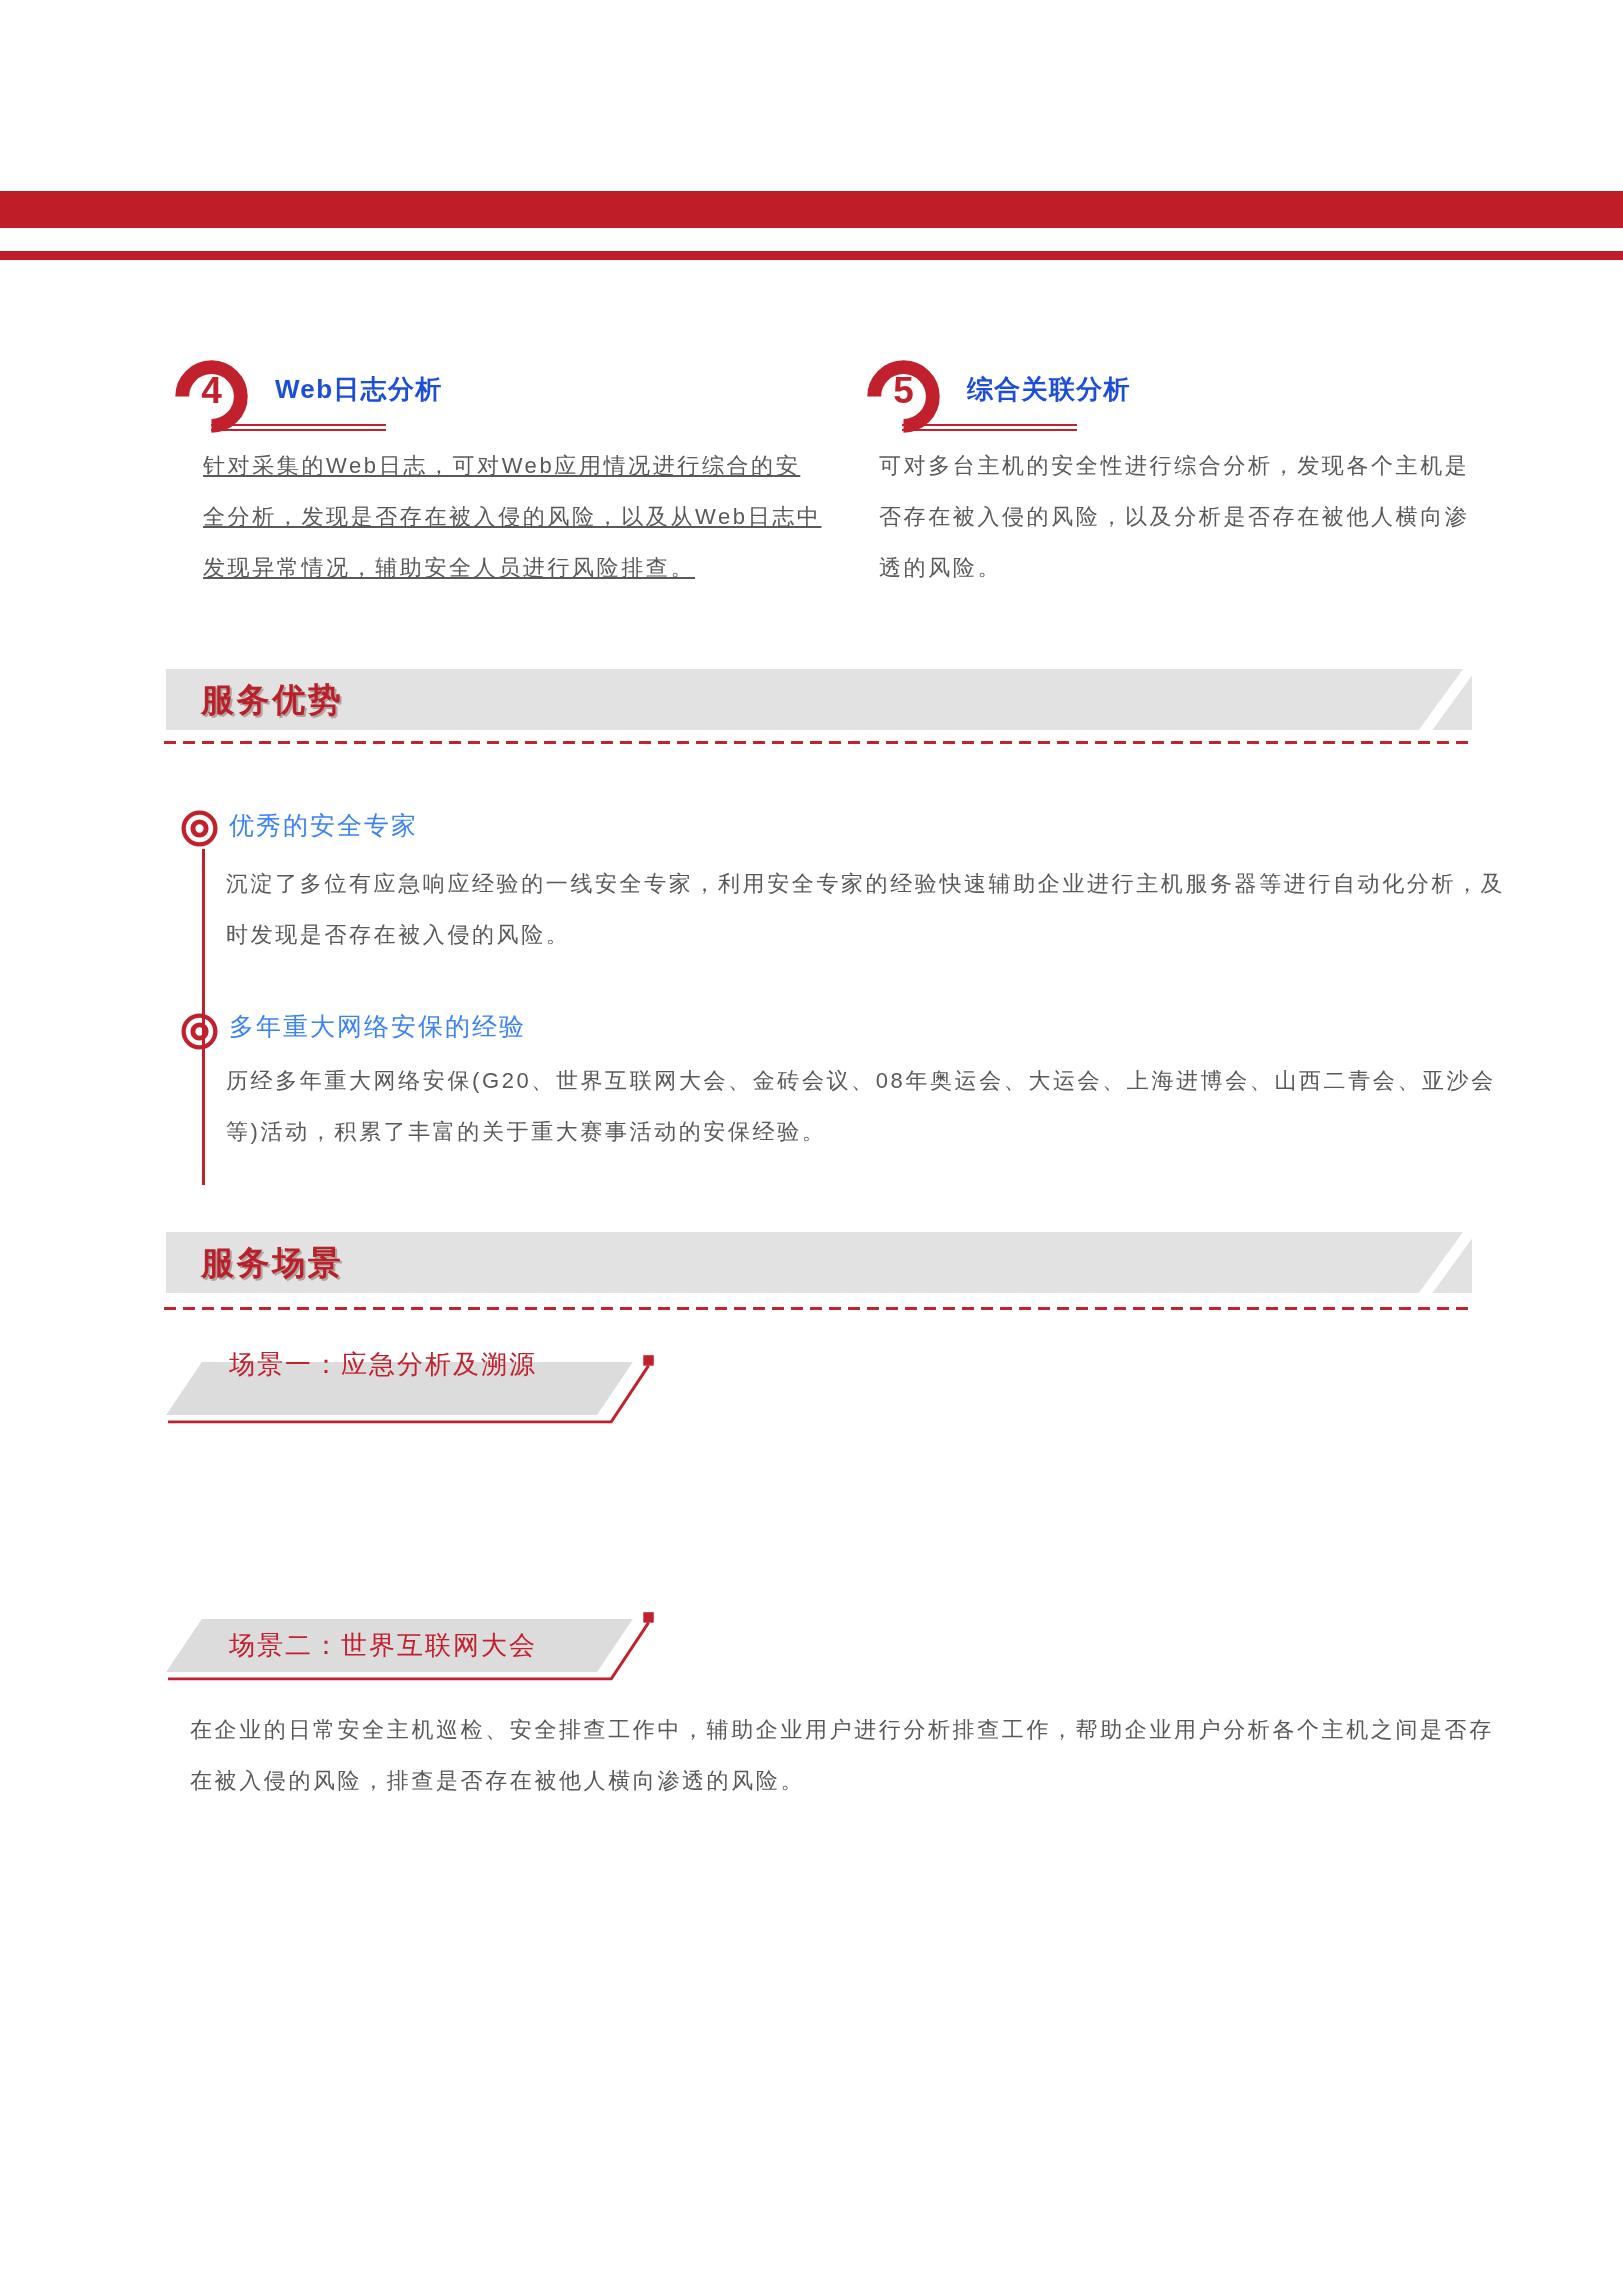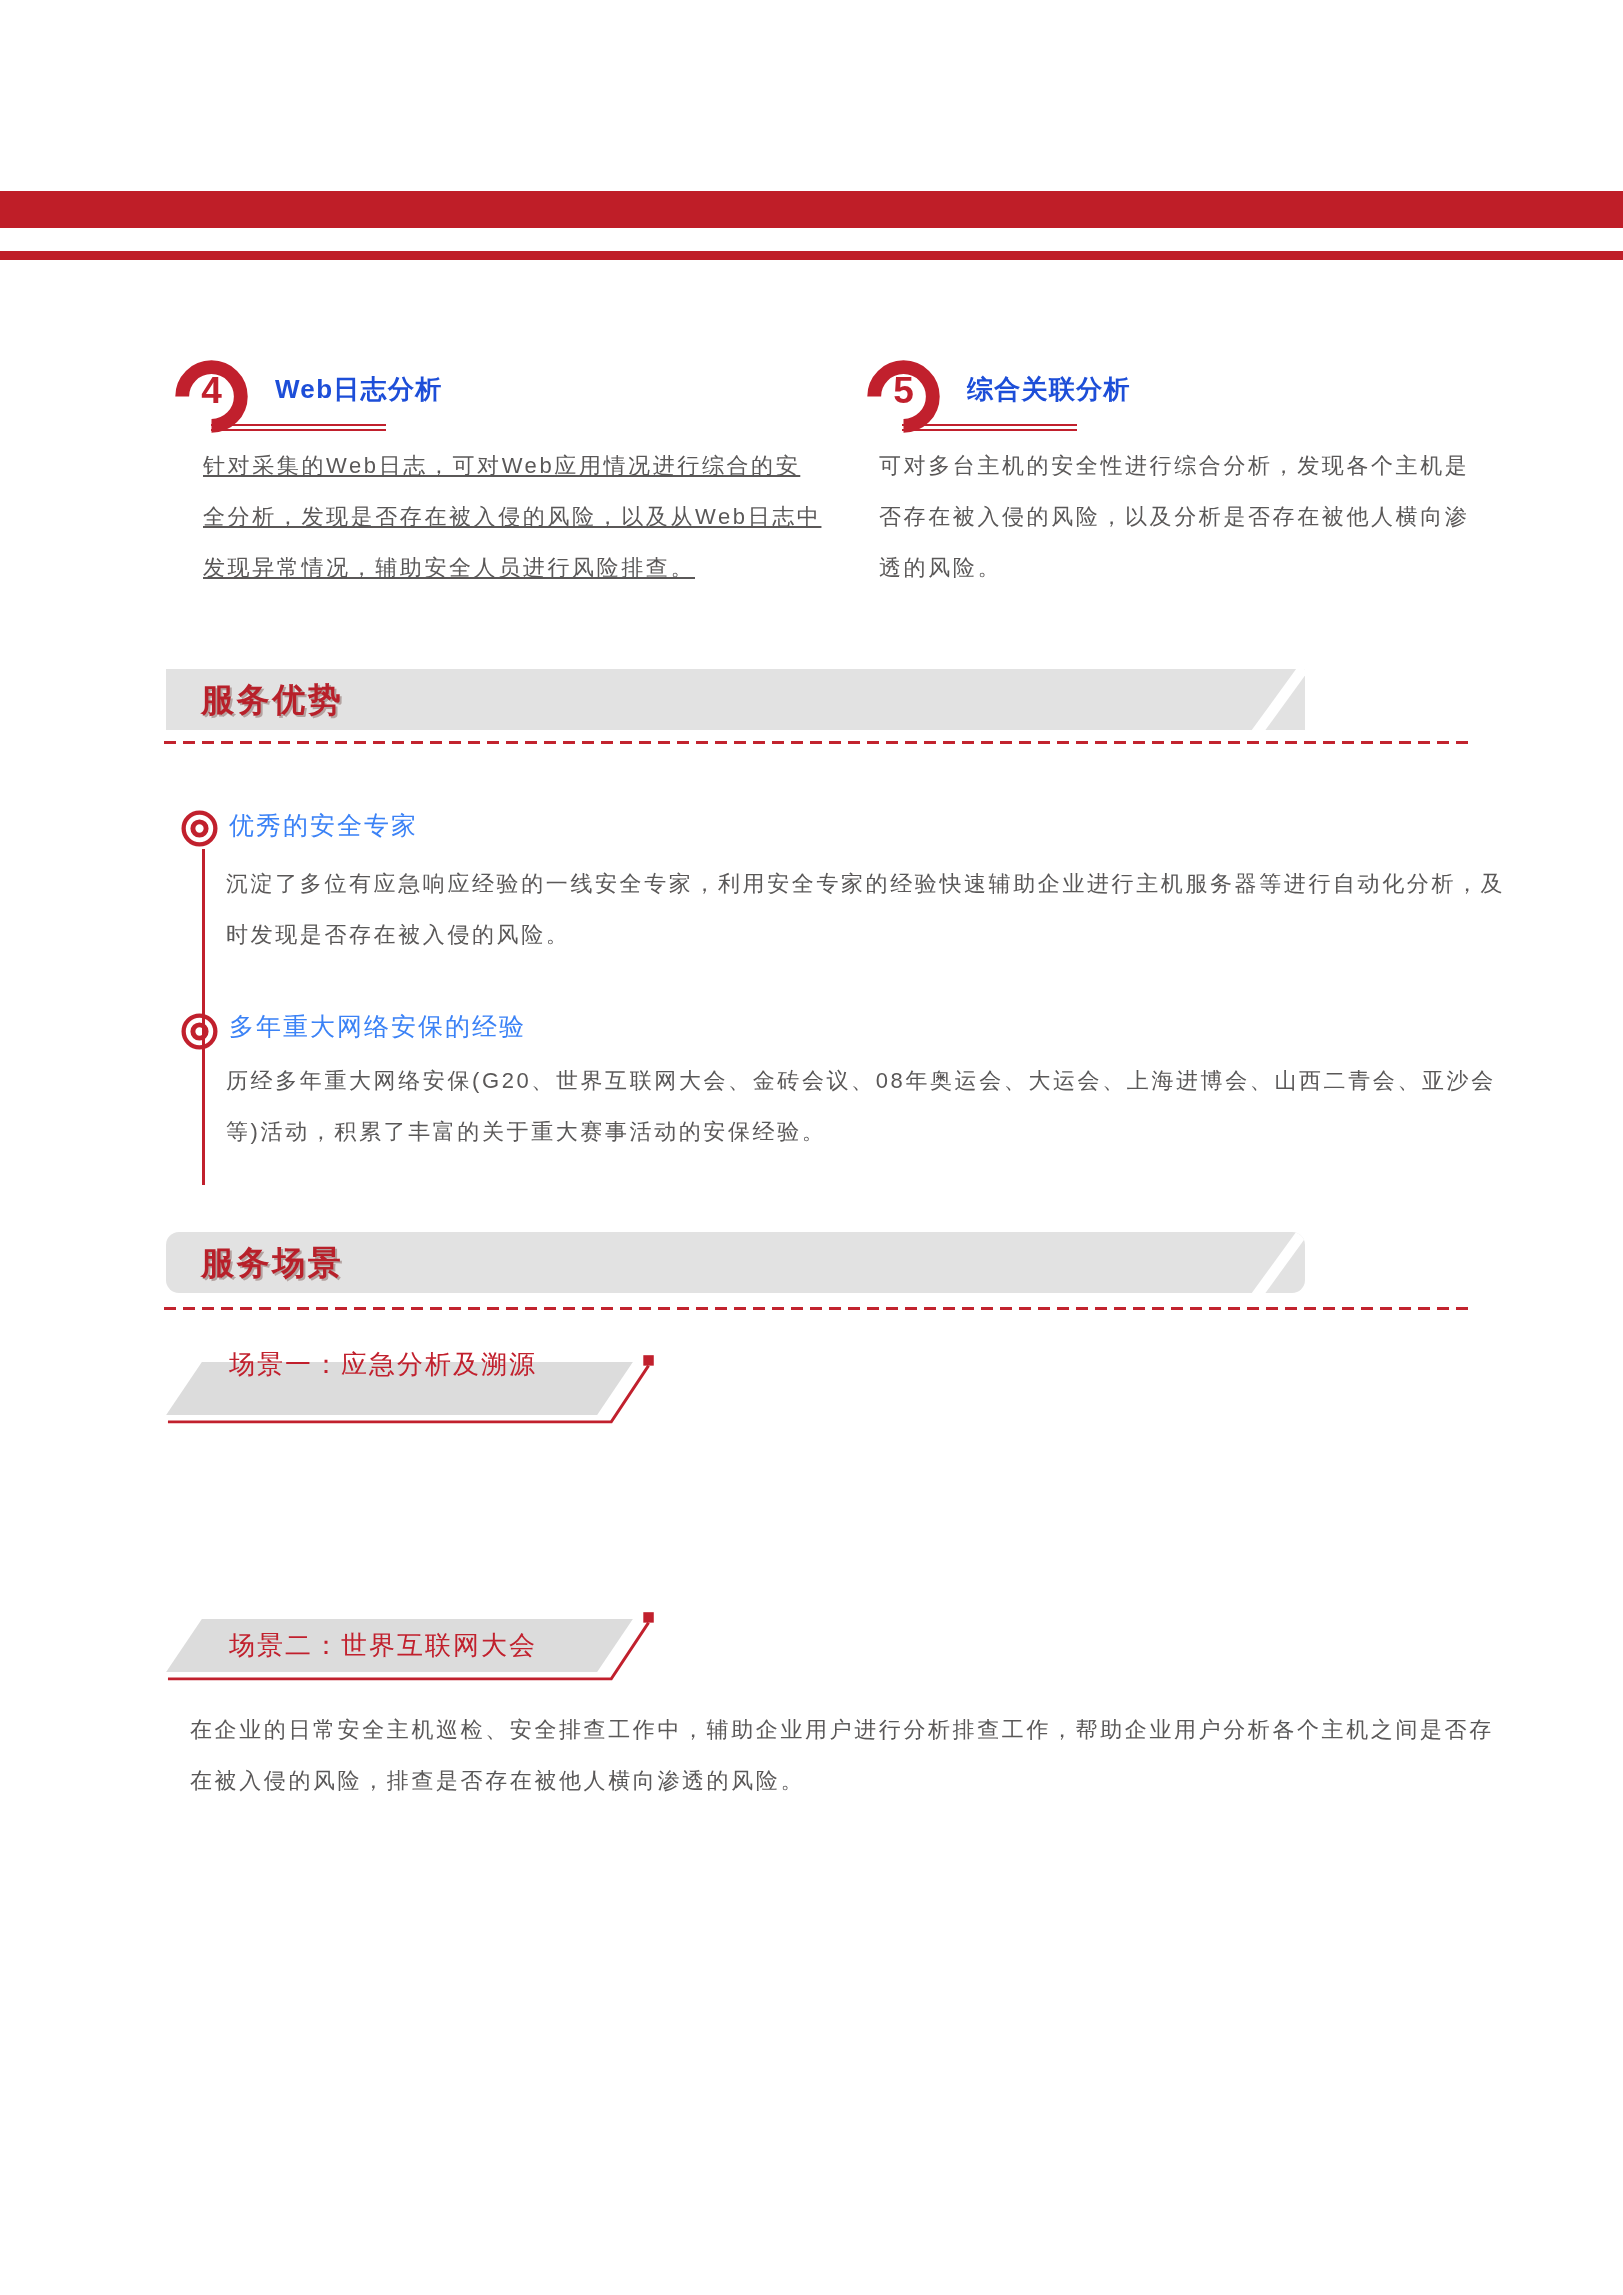"服务优势" .section-banner { width: 1139px -> 1306px }
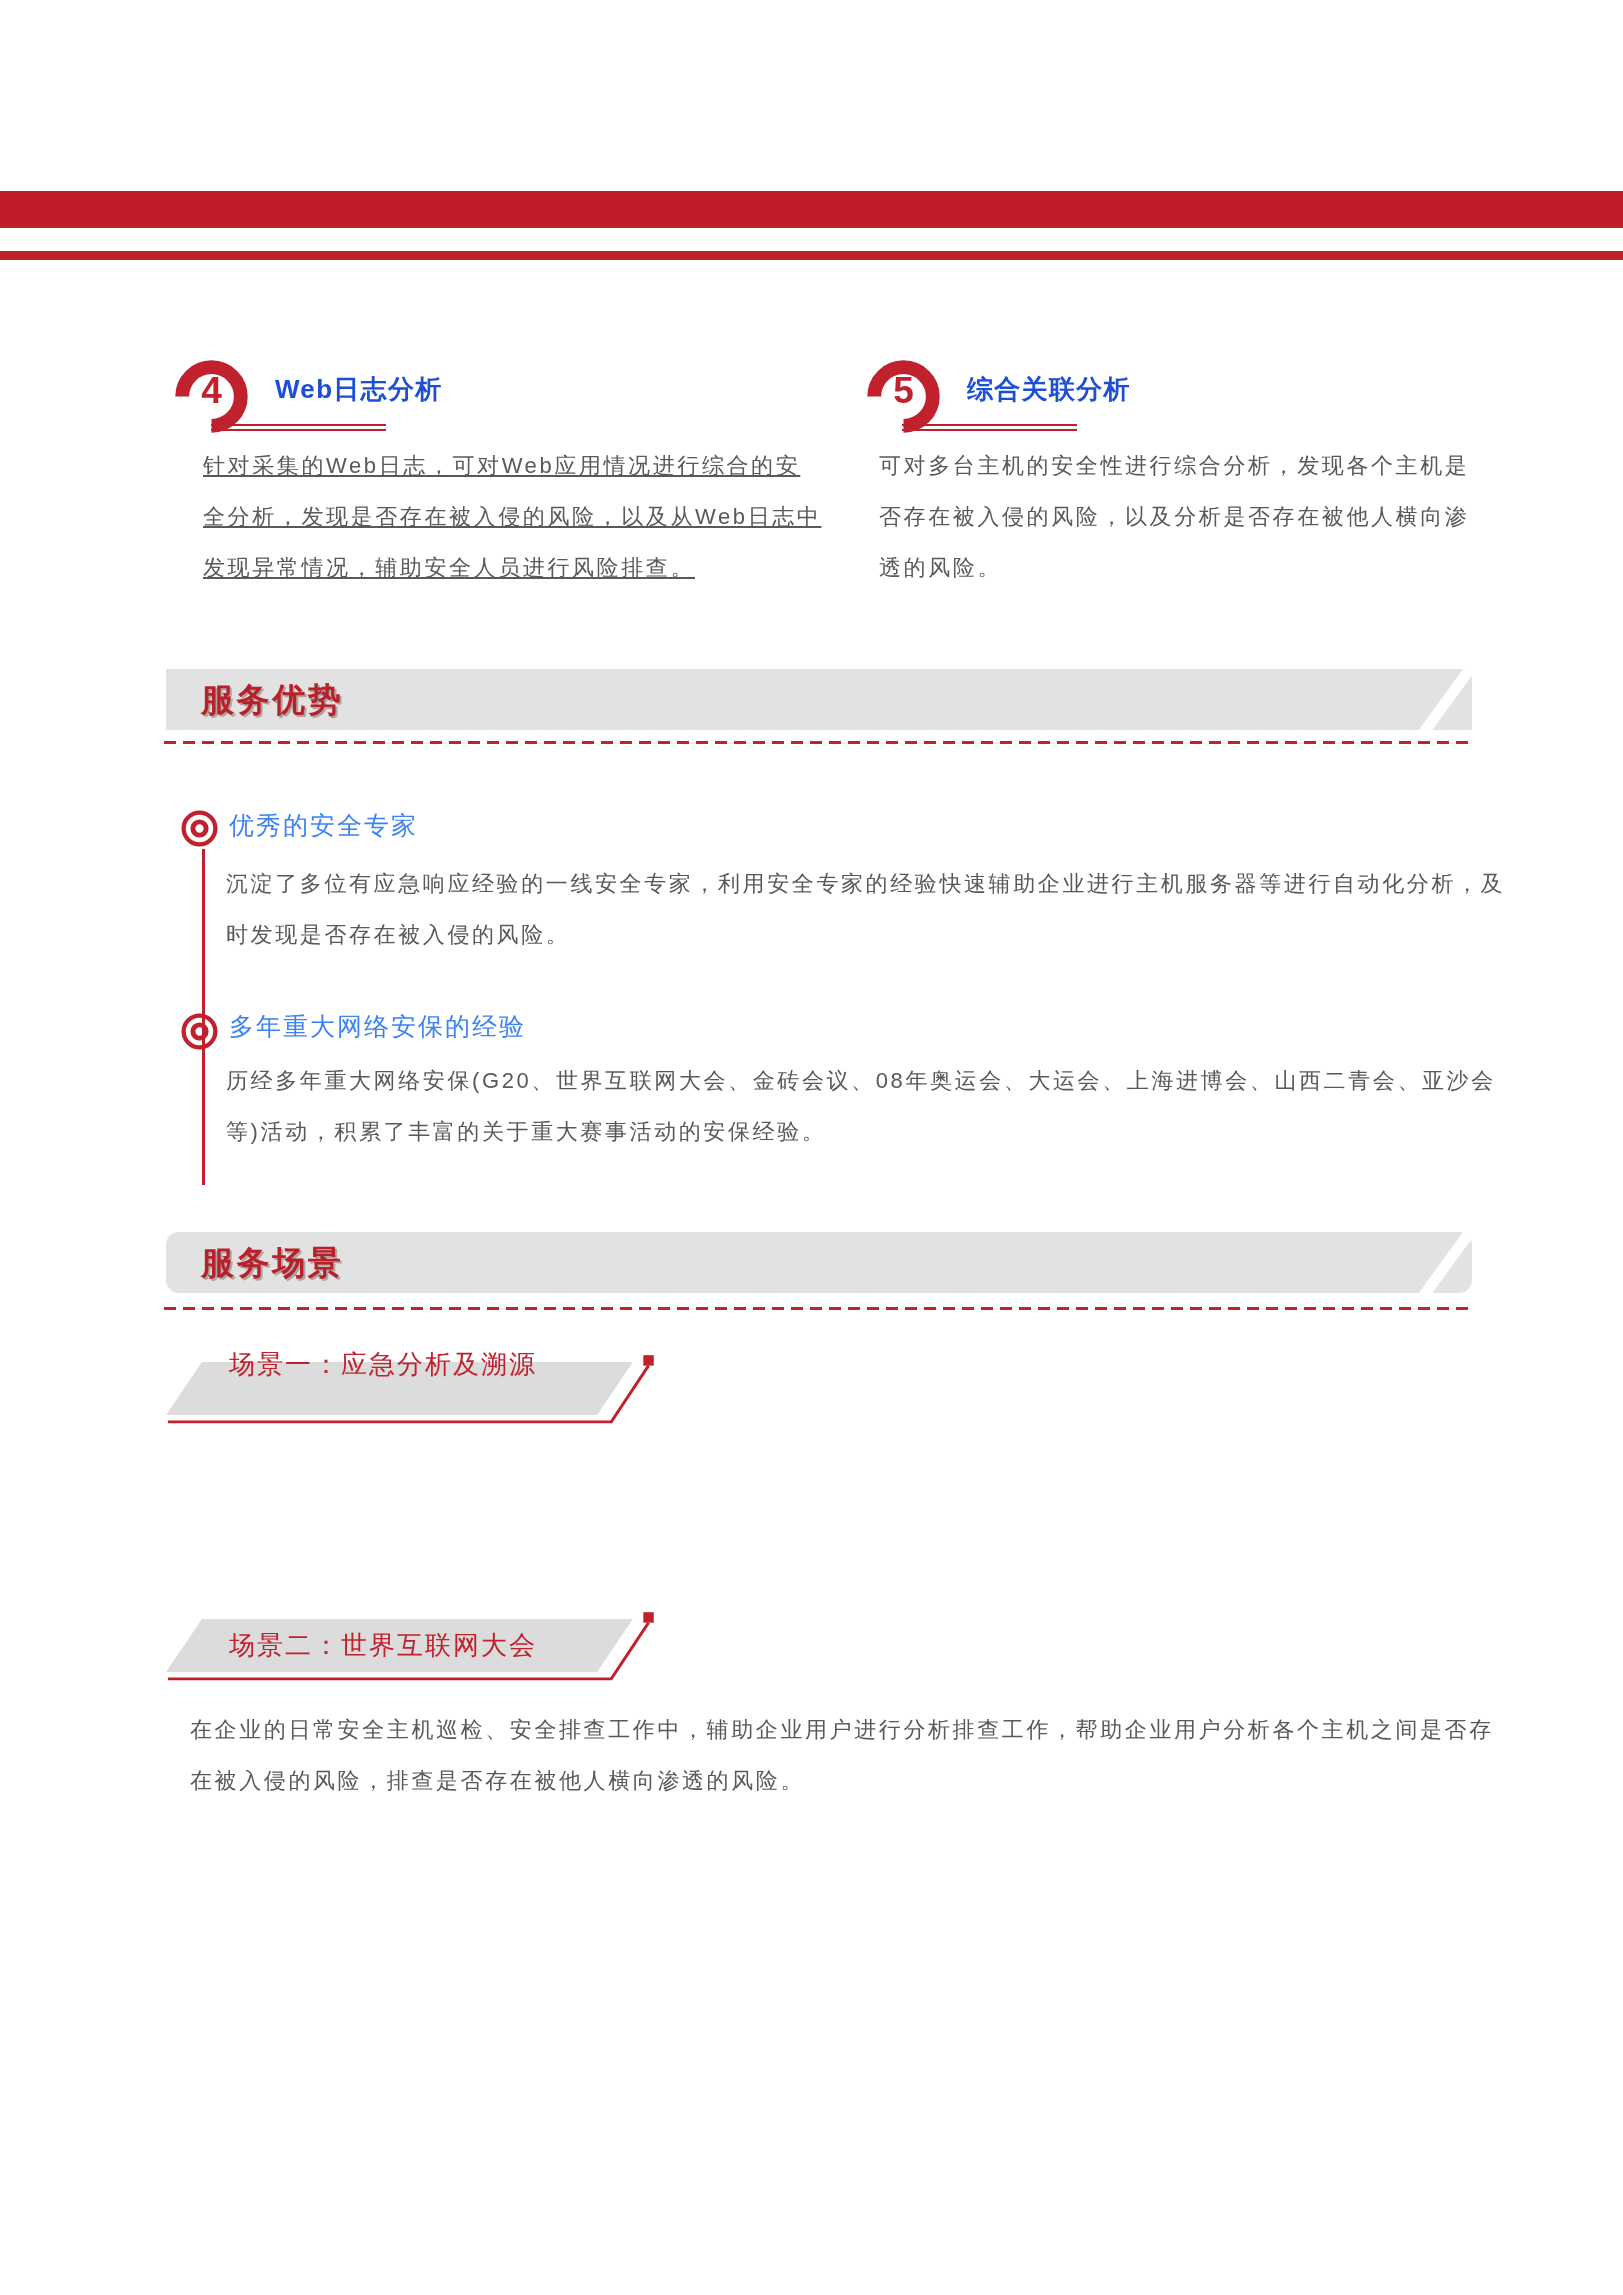"服务场景" div.abs { border-radius: 13px -> none }
